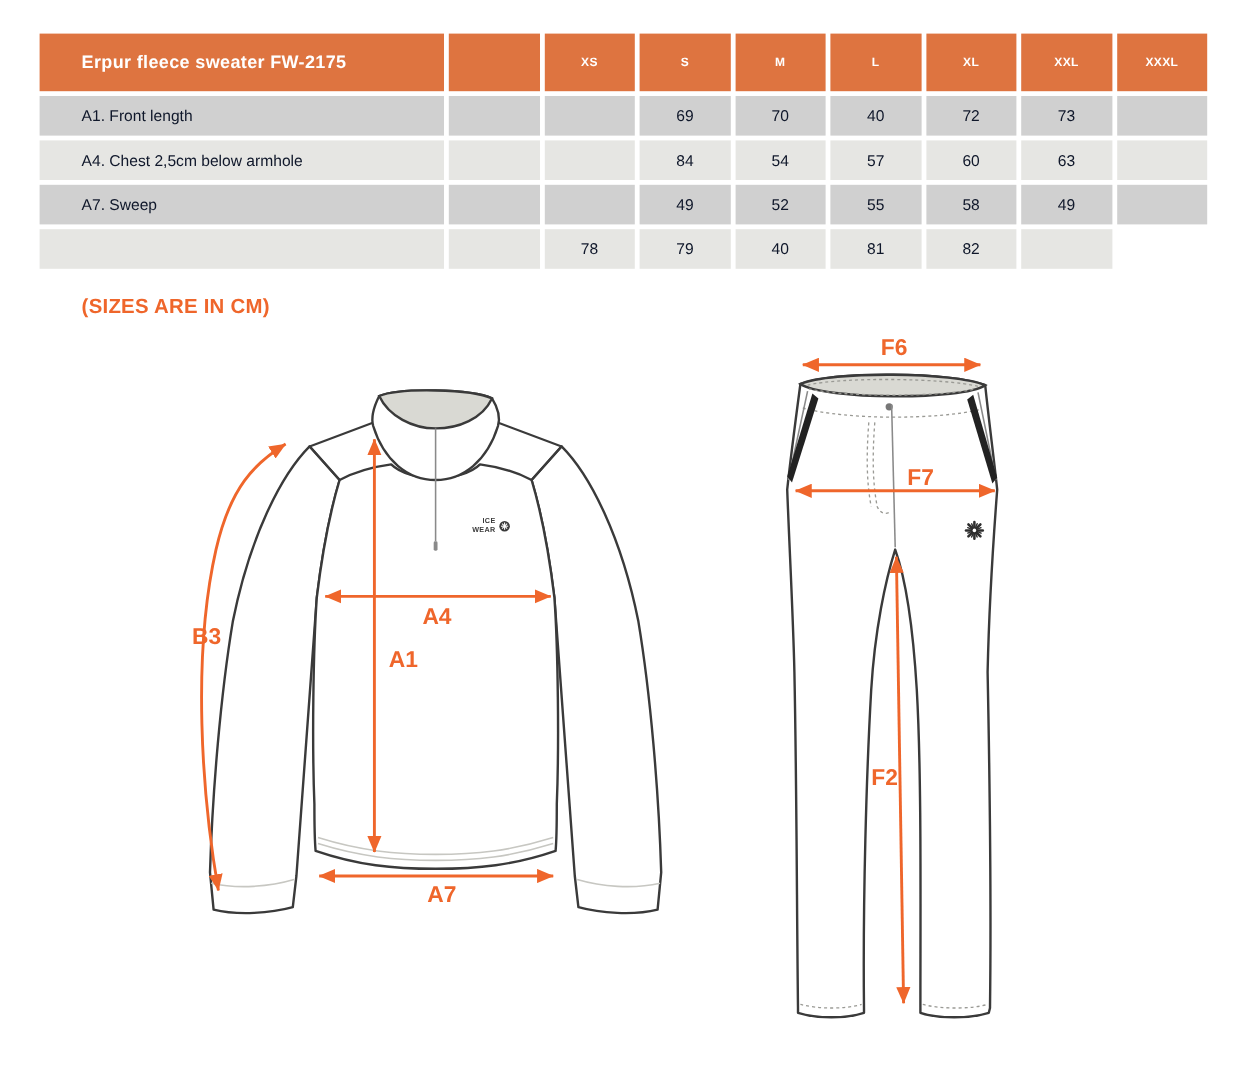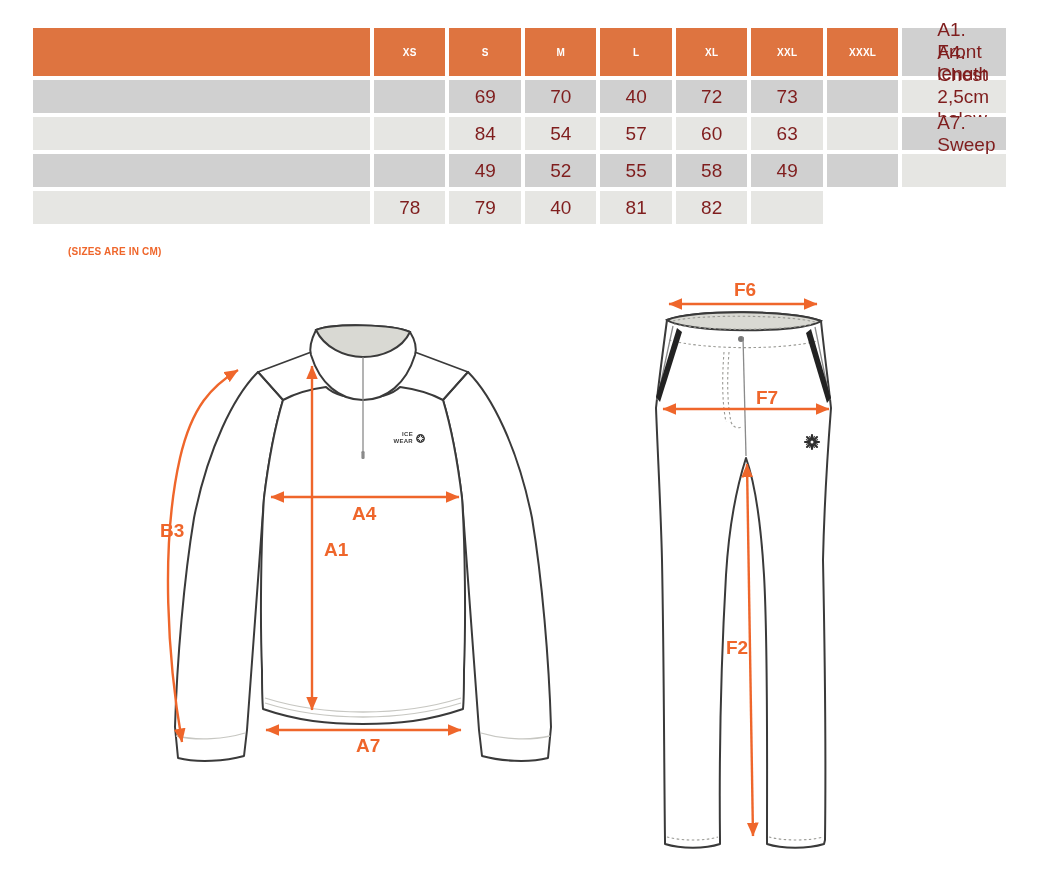"Erpur fleece sweater FW-2175" div.cell { html: none -> <div>Erpur fleece sweater FW-2175</div> }
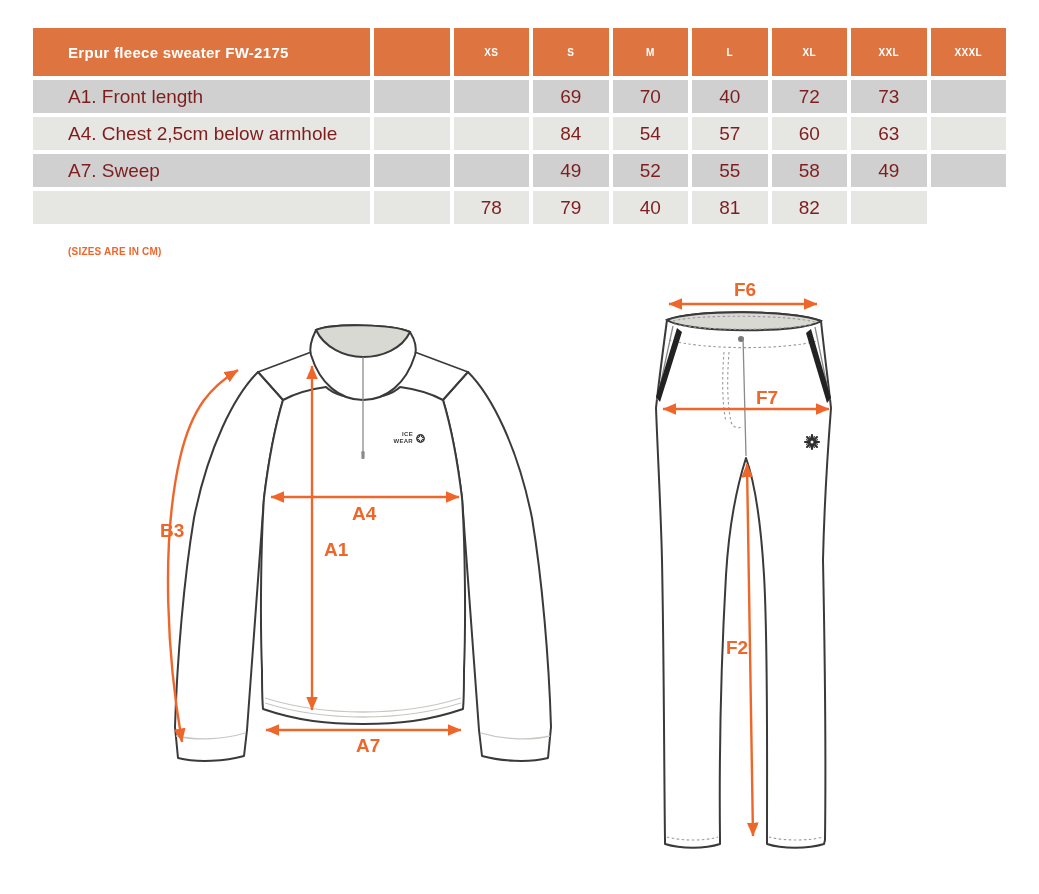"A1. Front length" .cell { color: #7f1d1d -> #0f172a; font-size: 19px -> 13px }
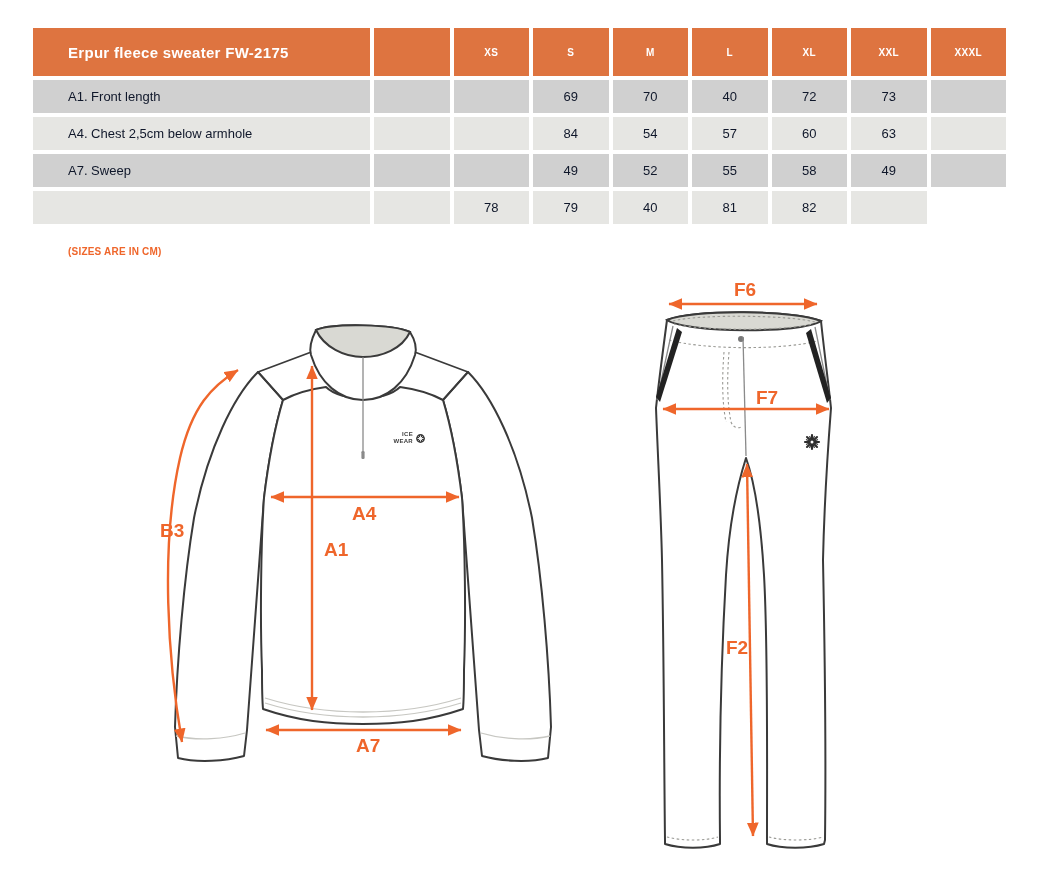"(SIZES ARE IN CM)" .note { font-size: 10px -> 17px }
